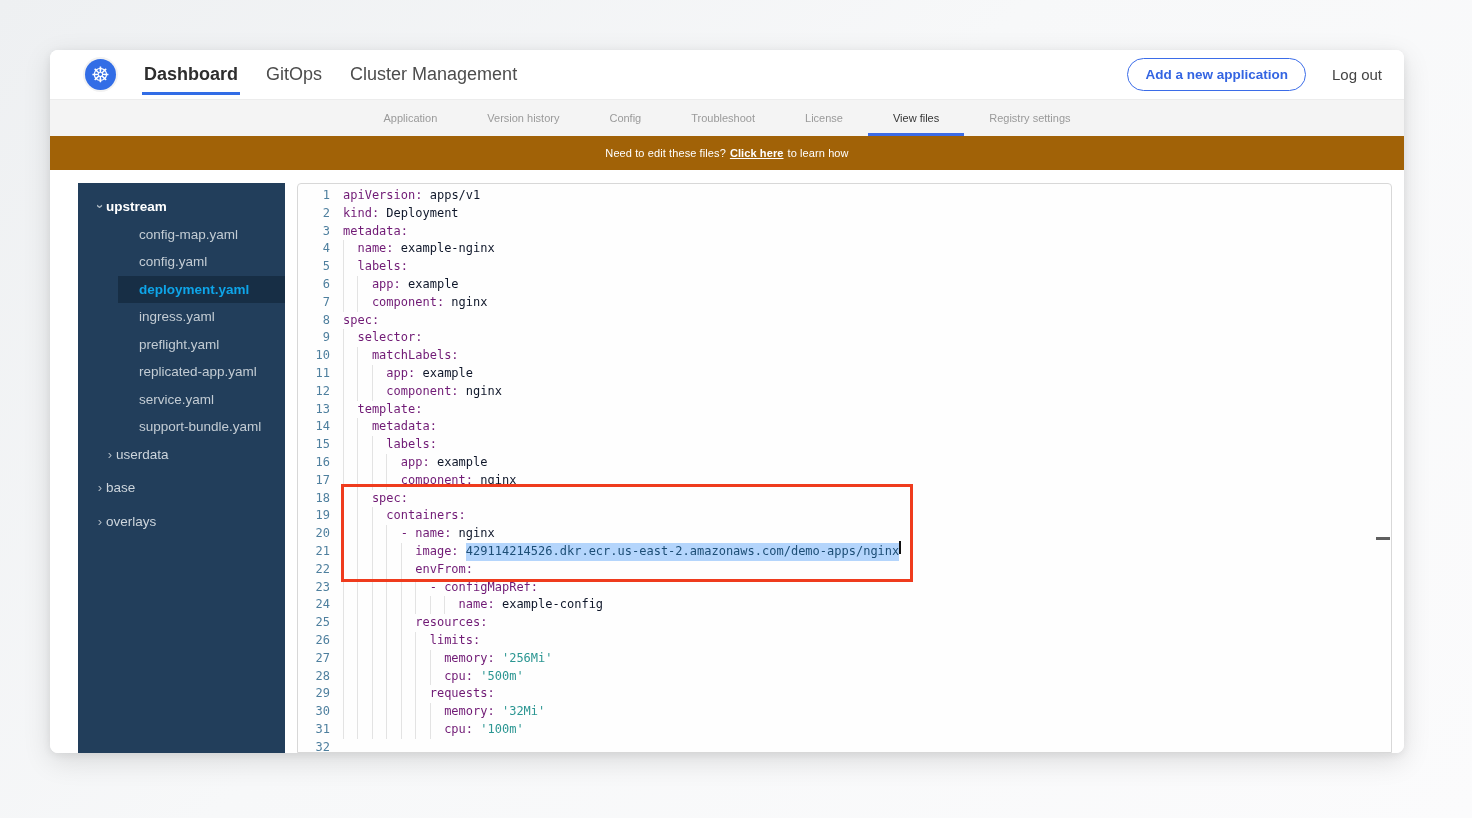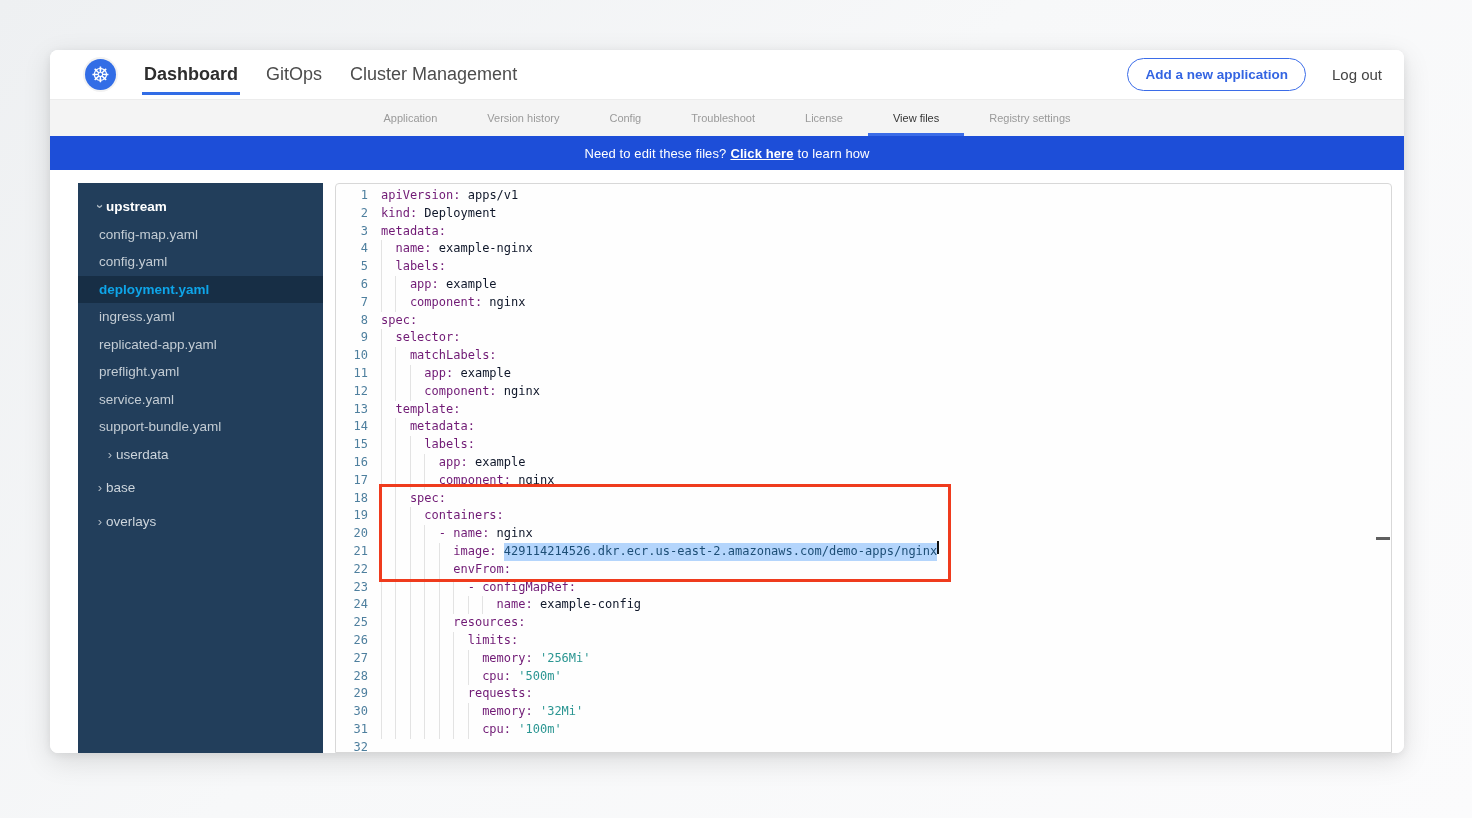"Need to edit these files?" .banner { background: #1d4ed8 -> #a16207; font-size: 13px -> 11px }
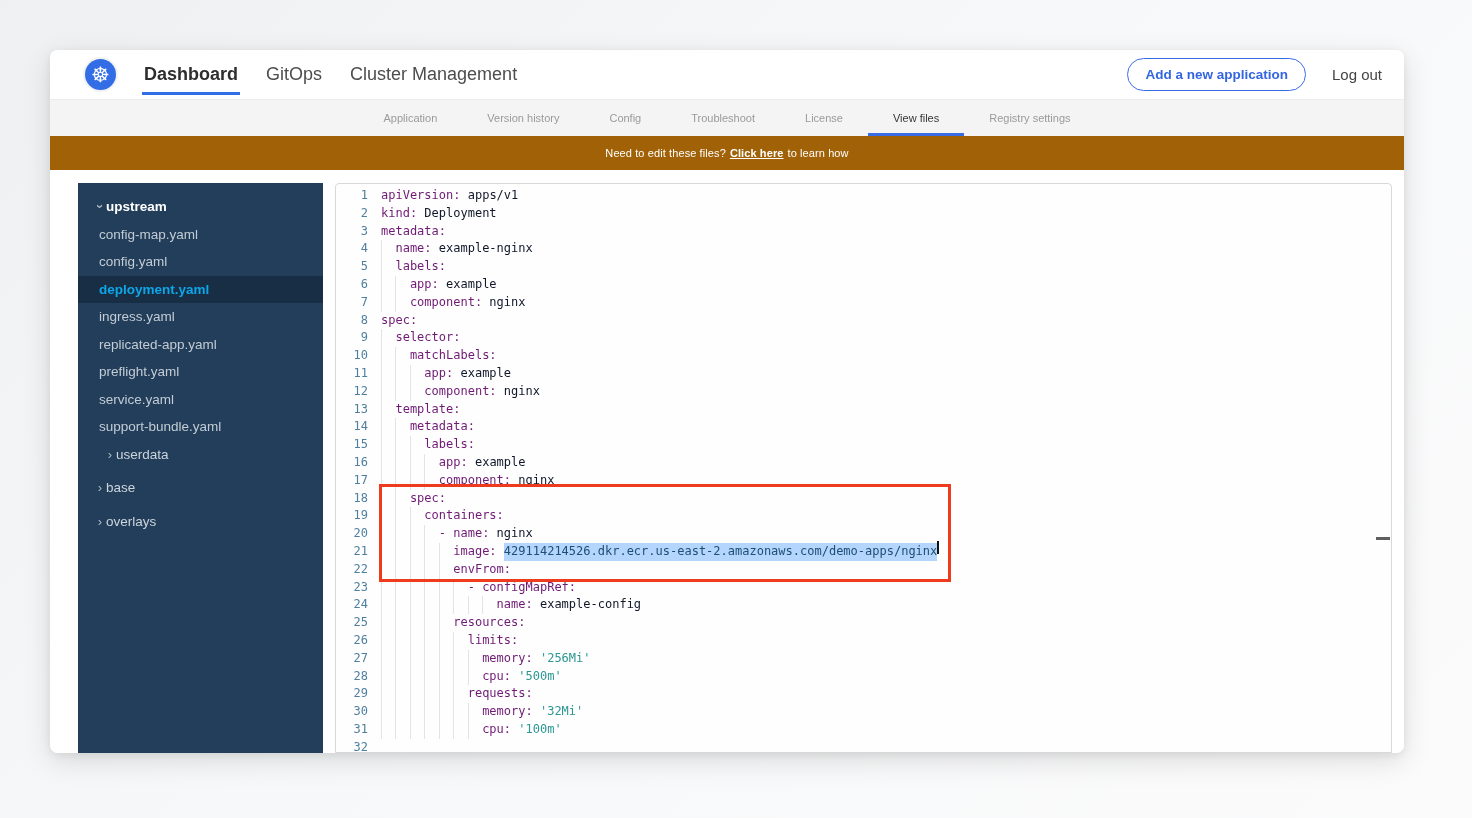"upstream" .filetree { width: 245px -> 207px }
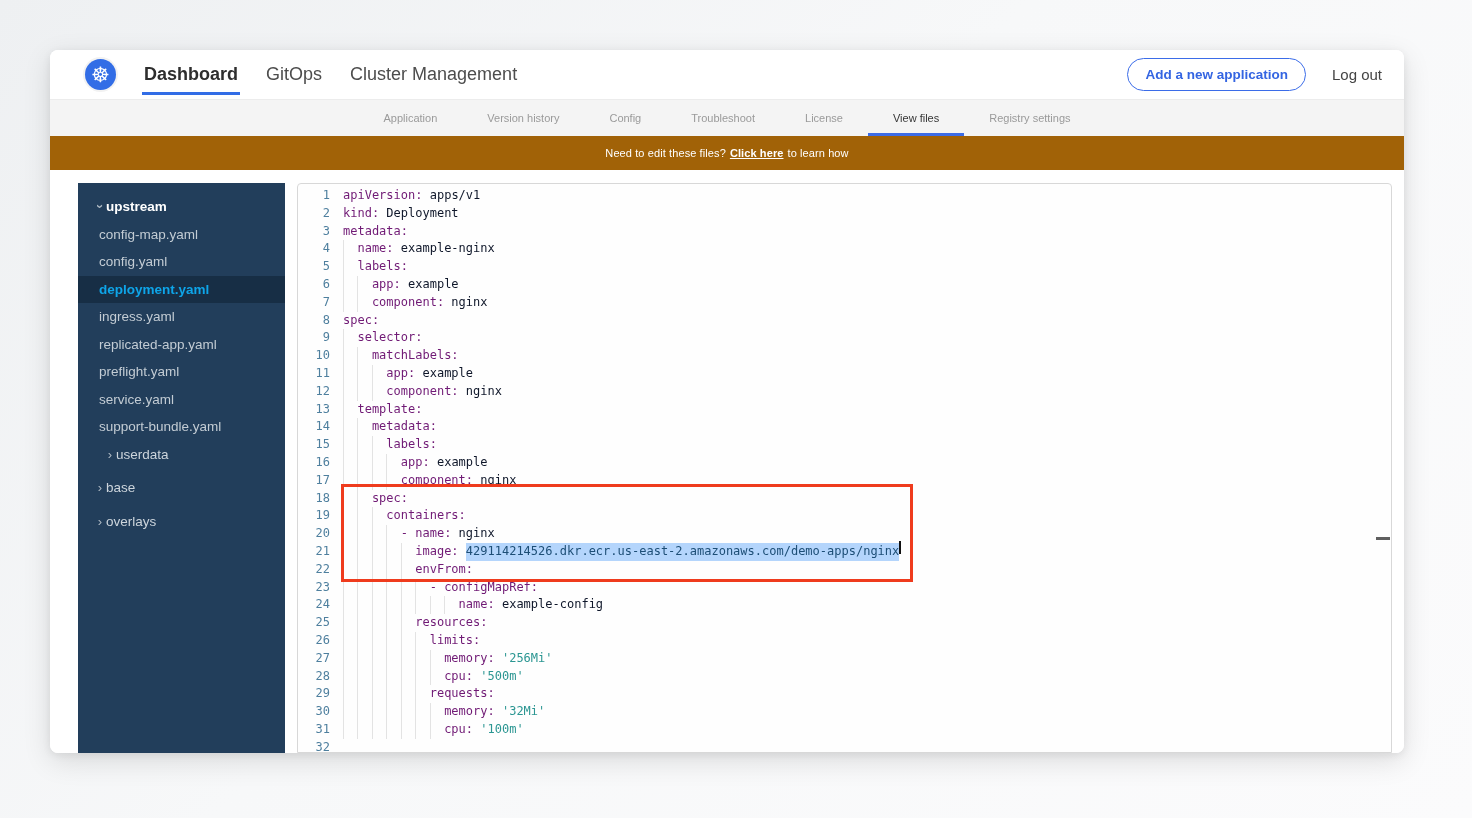"config-map.yaml" .tree-item.kind-file { margin-left: none -> 40px }
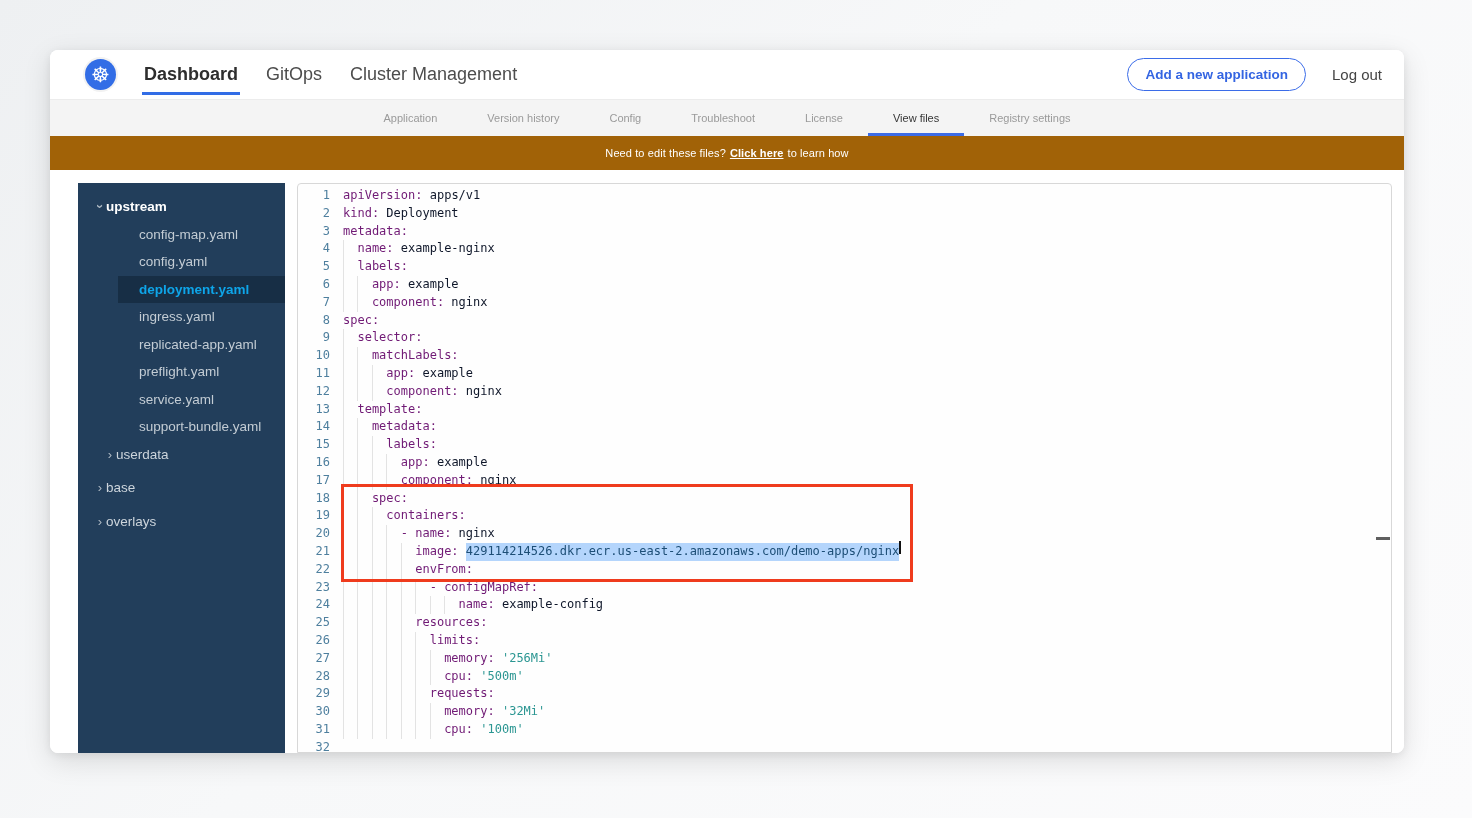"replicated-app.yaml" div.tree-item { order: before "preflight.yaml" -> after "preflight.yaml" }
